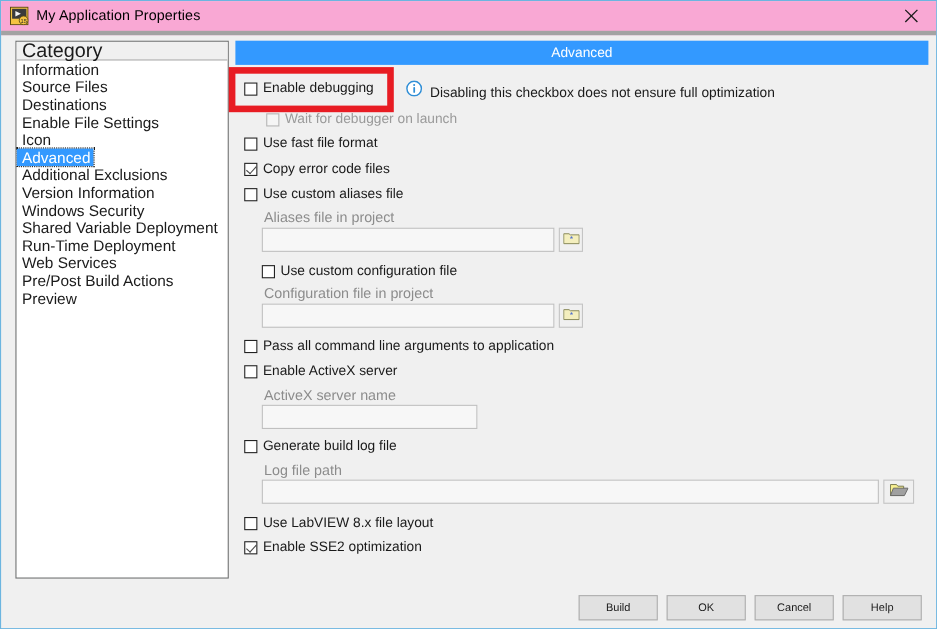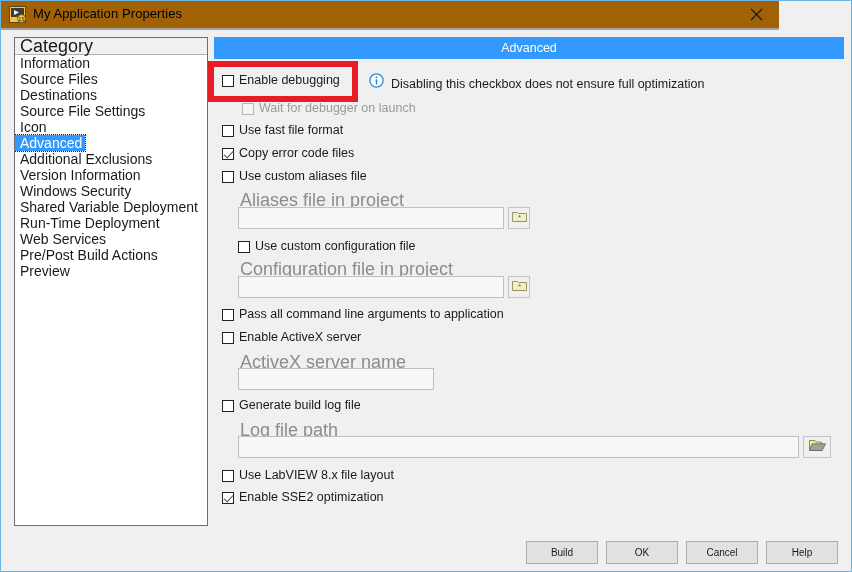"My Application Properties" #titlebar { background: #a16207 -> #f9a8d4; border-bottom: 2px solid #a3a3a3 -> 4px solid #a3a3a3; width: 778px -> 850px }
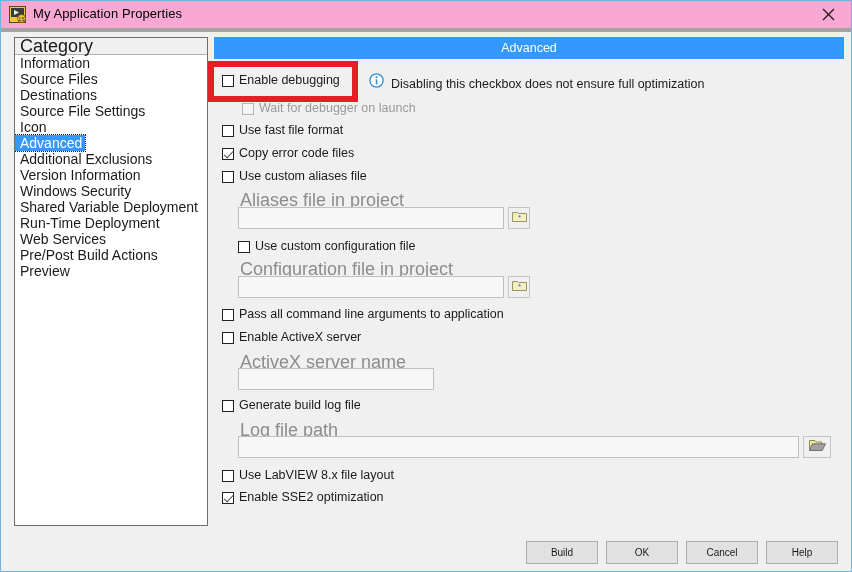"Source File Settings" div.cat-item { text: Source -> Enable }
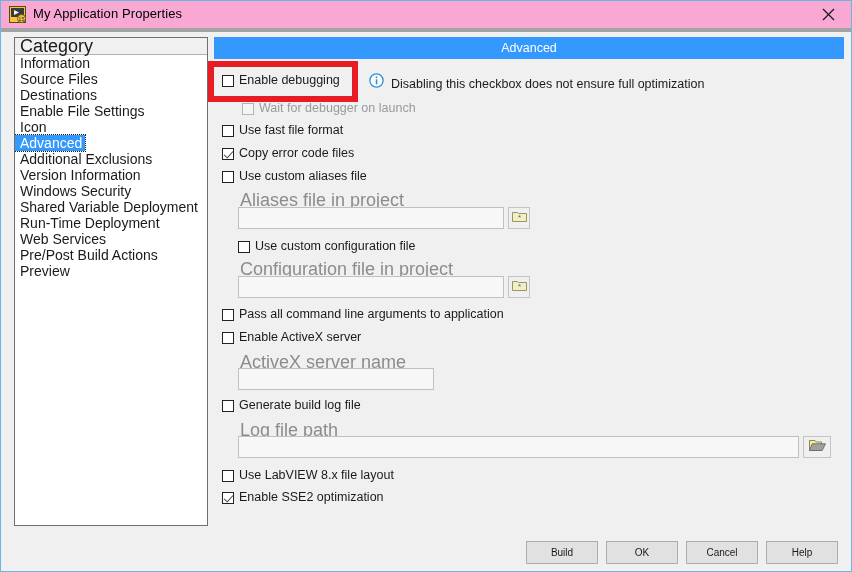"Aliases file in project" .field-label { font-size: 18px -> 13px }
